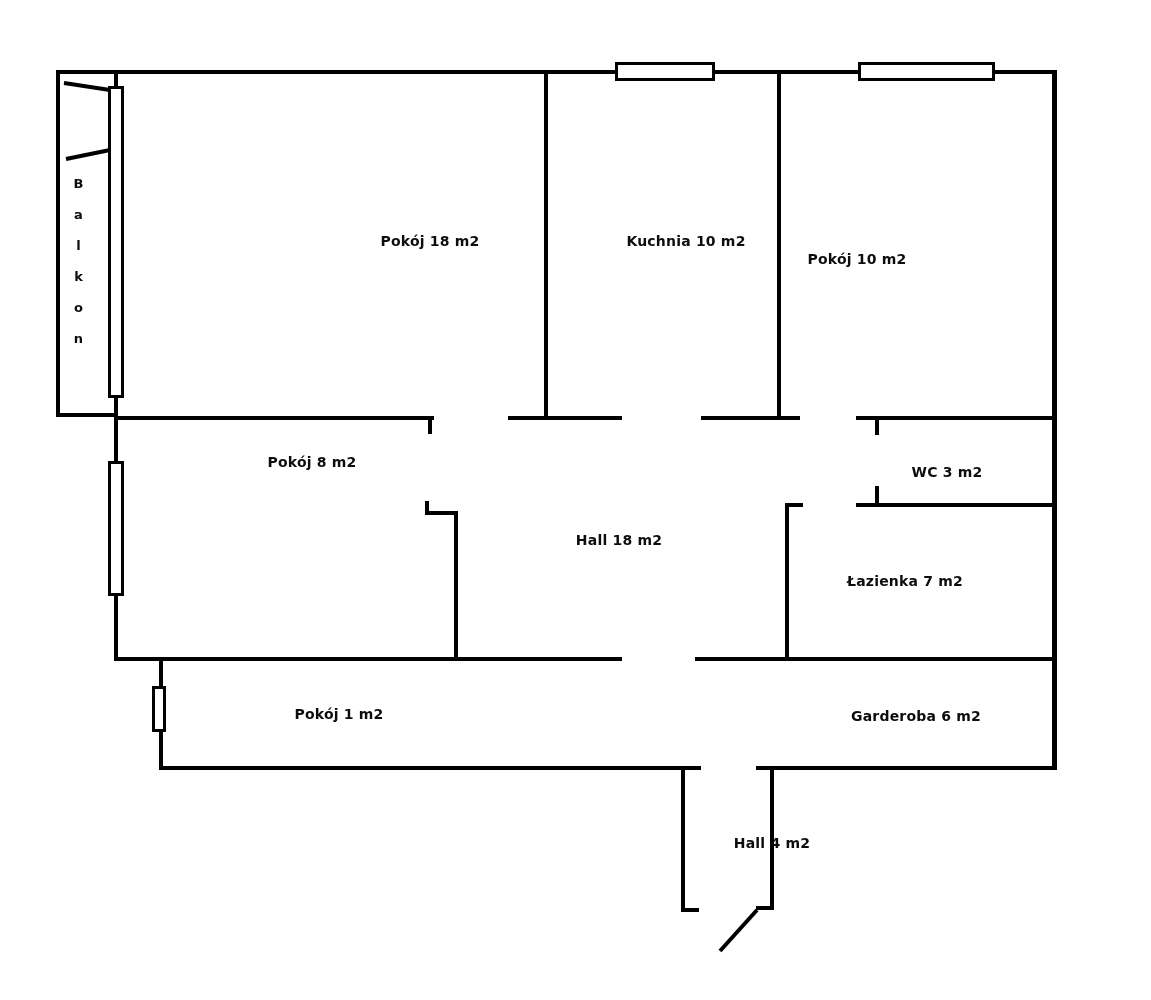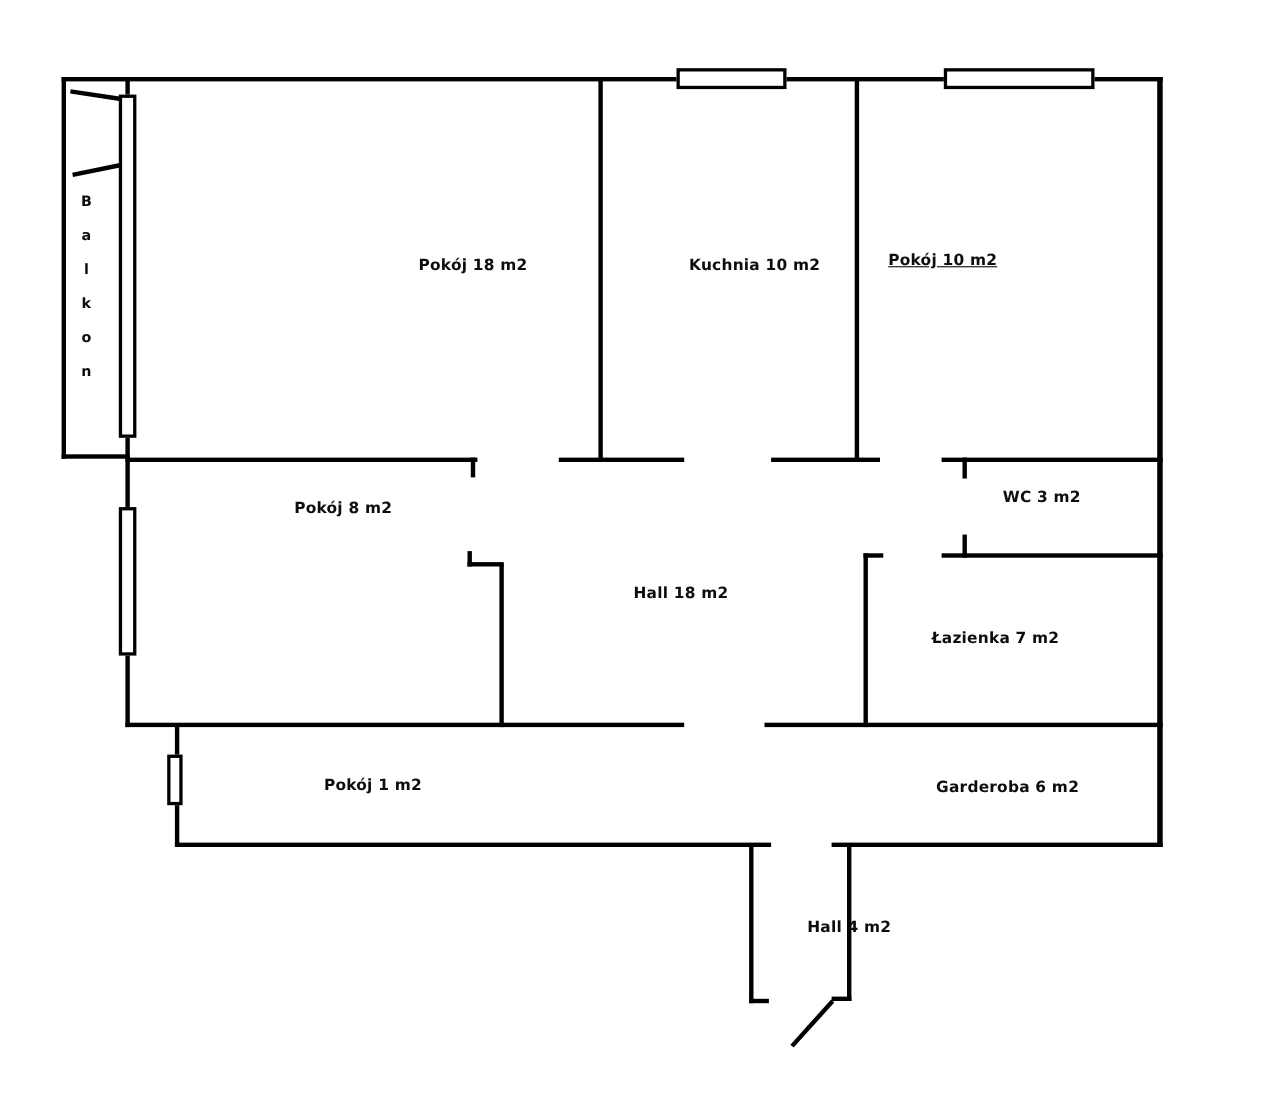"Pokój 10 m2" div.room-label { text-decoration: underline -> none; top: 237px -> 259px }
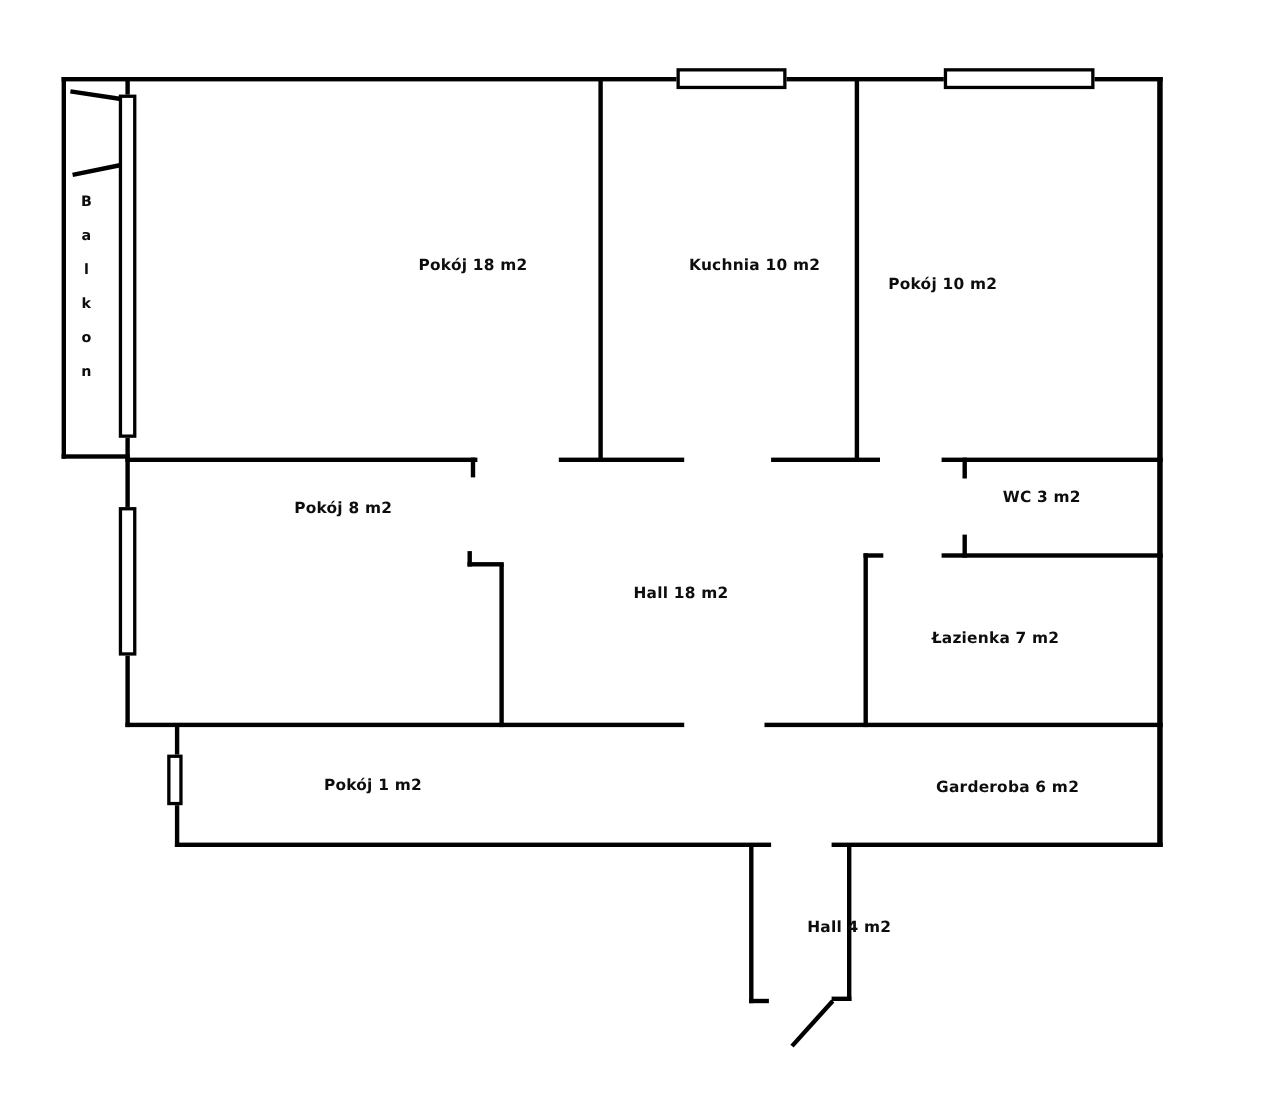"WC 3 m2" div.room-label { top: 452px -> 472px }
